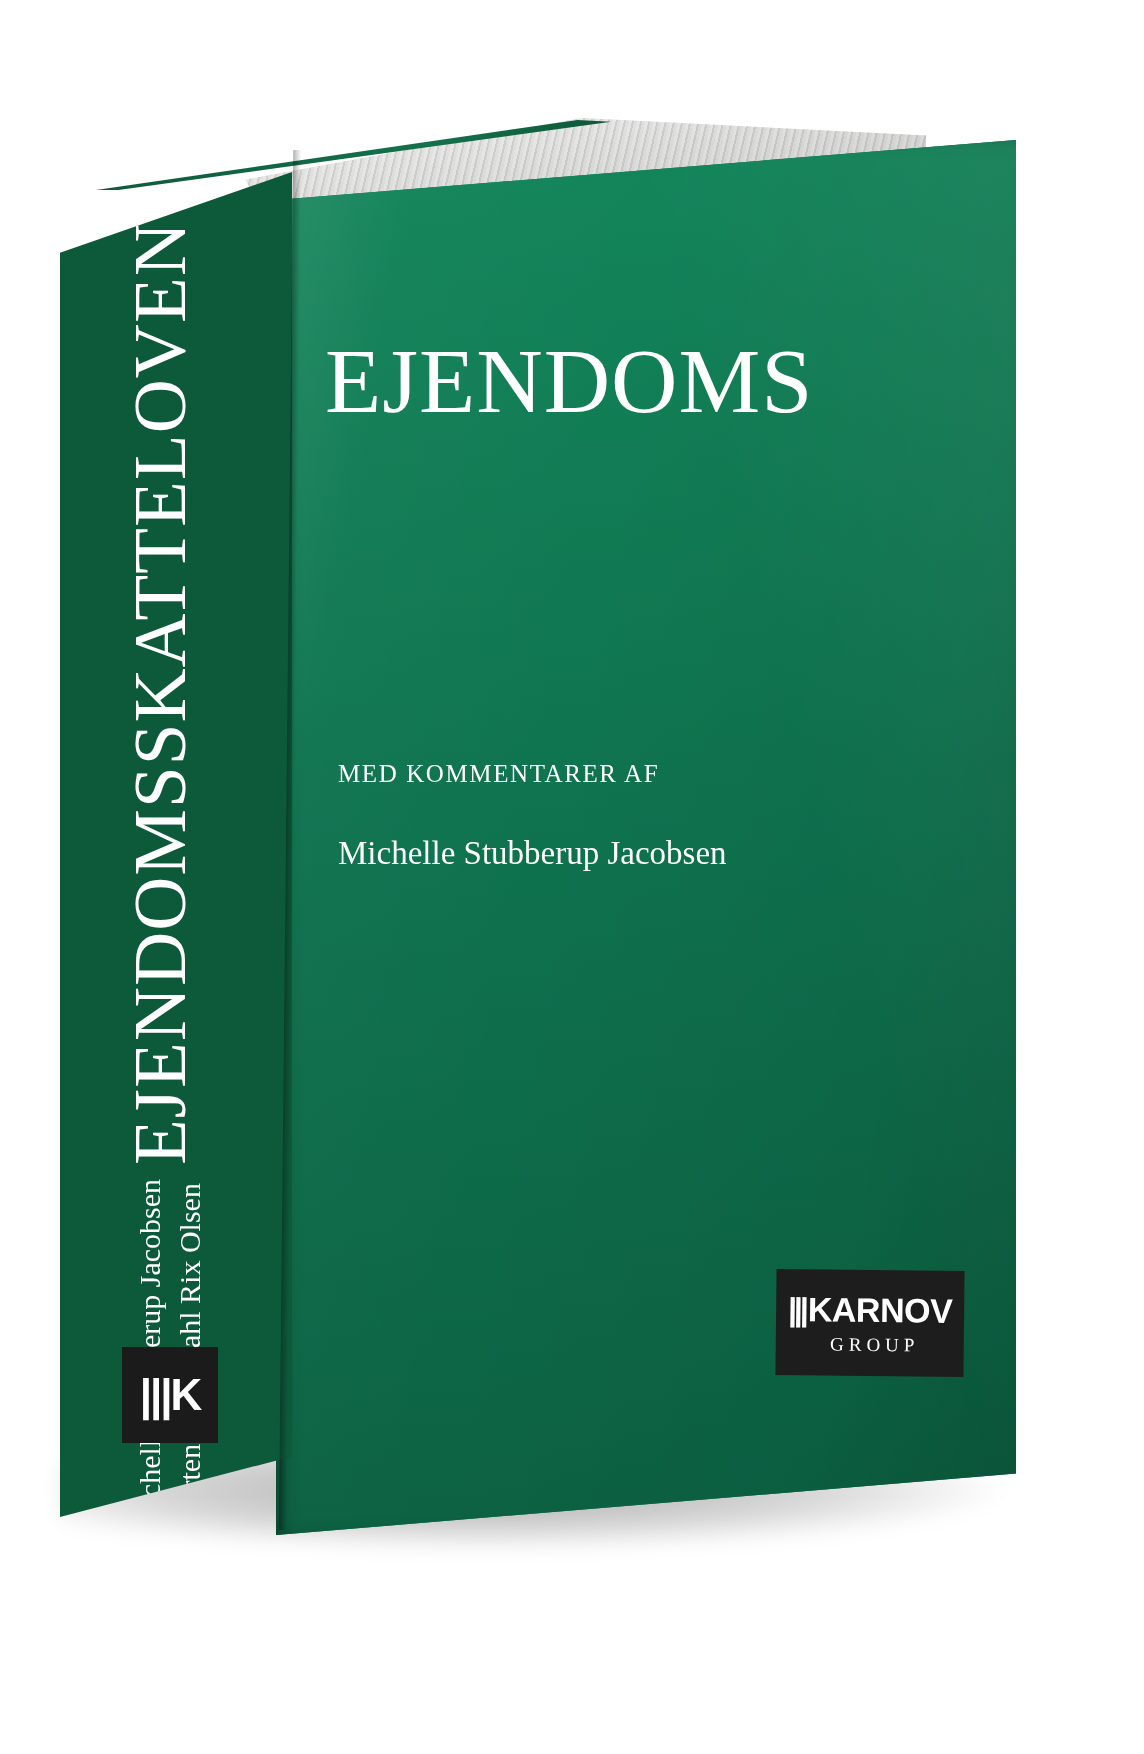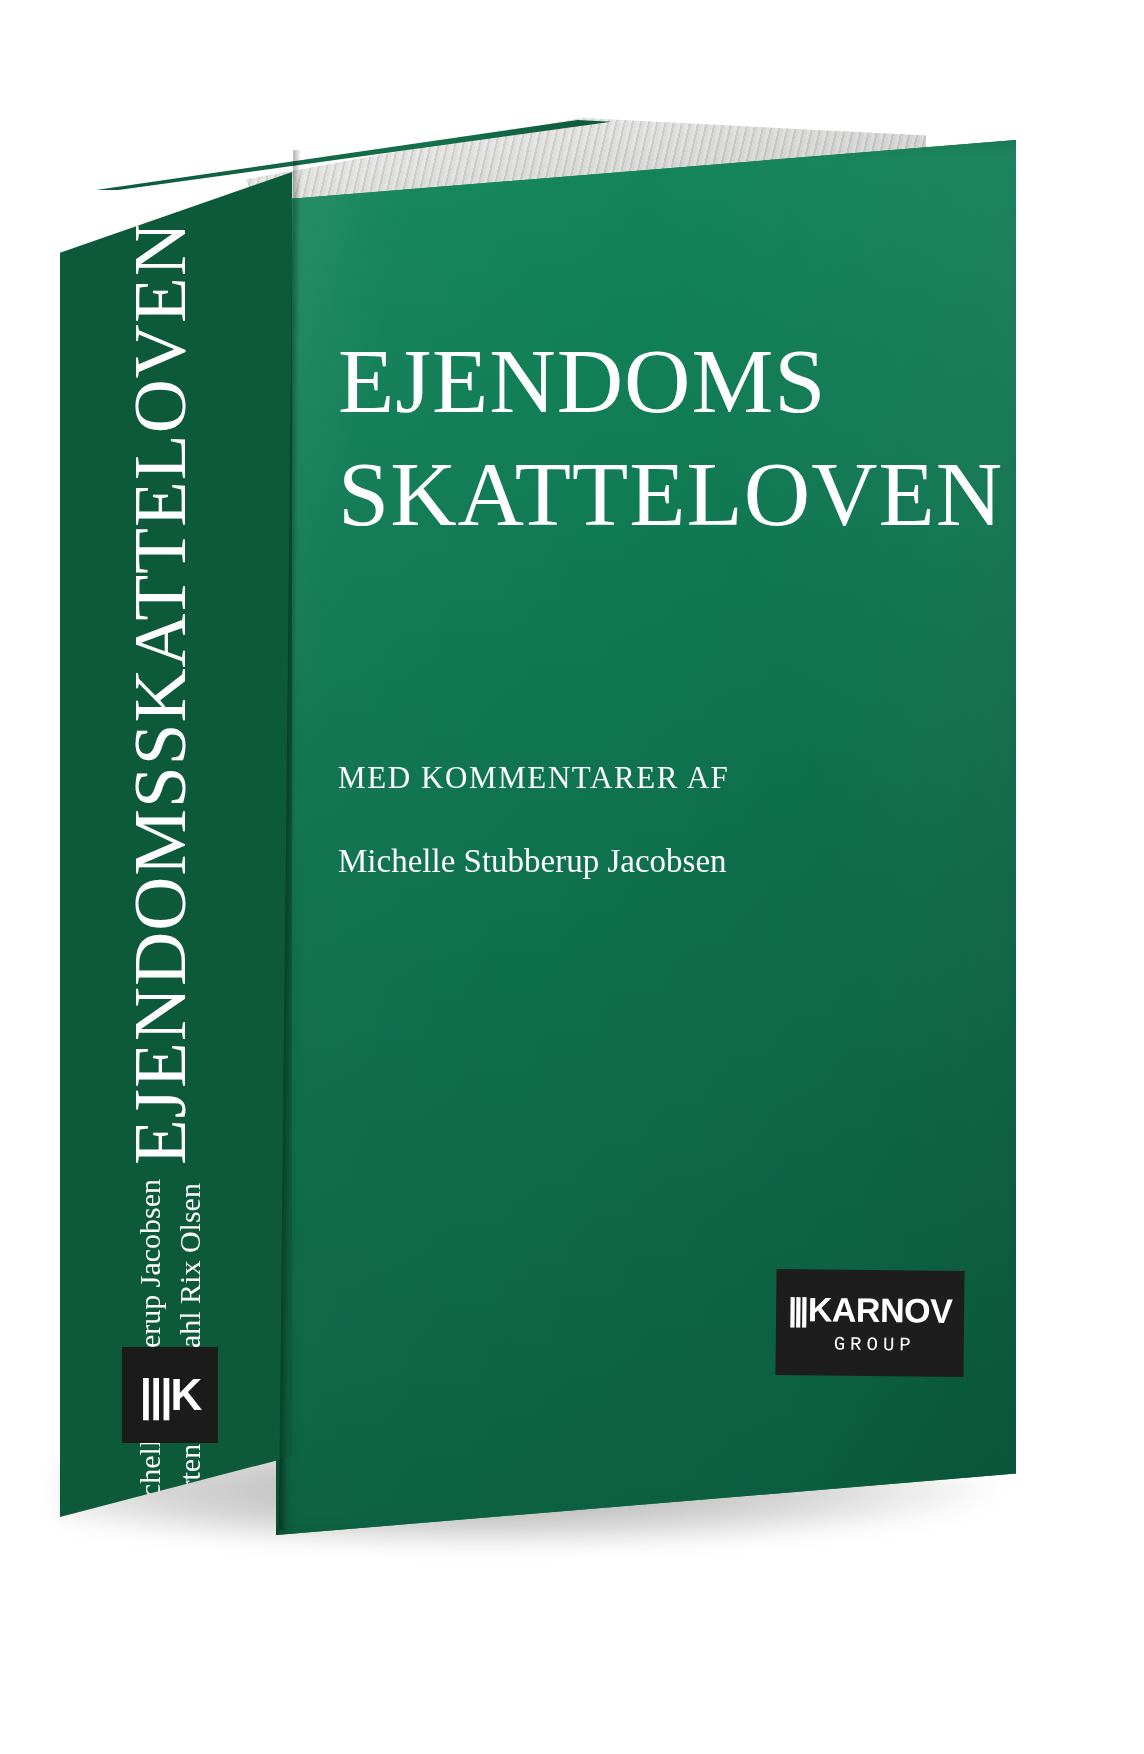"EJENDOMS" .front-title { left: 62px -> 49px }
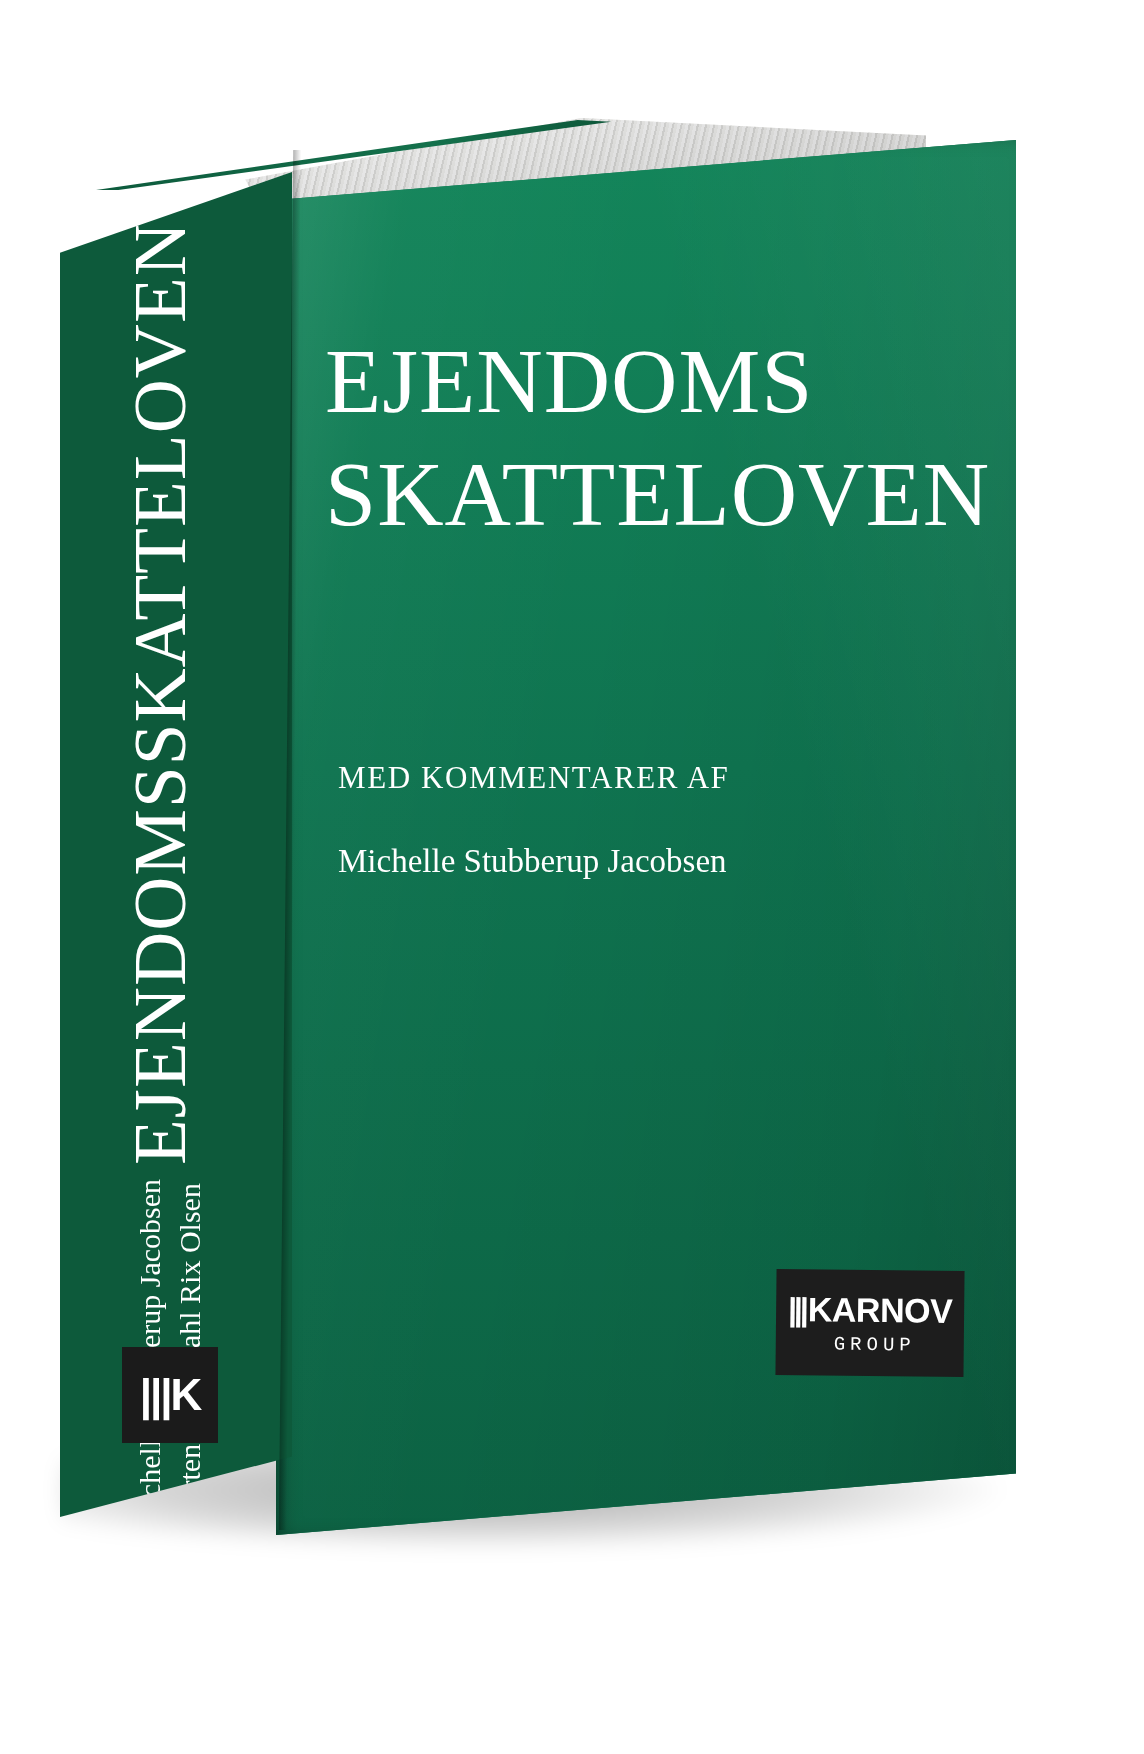"SKATTELOVEN" span.l2 { html: <span>SKATTELOVEN</span> -> none }
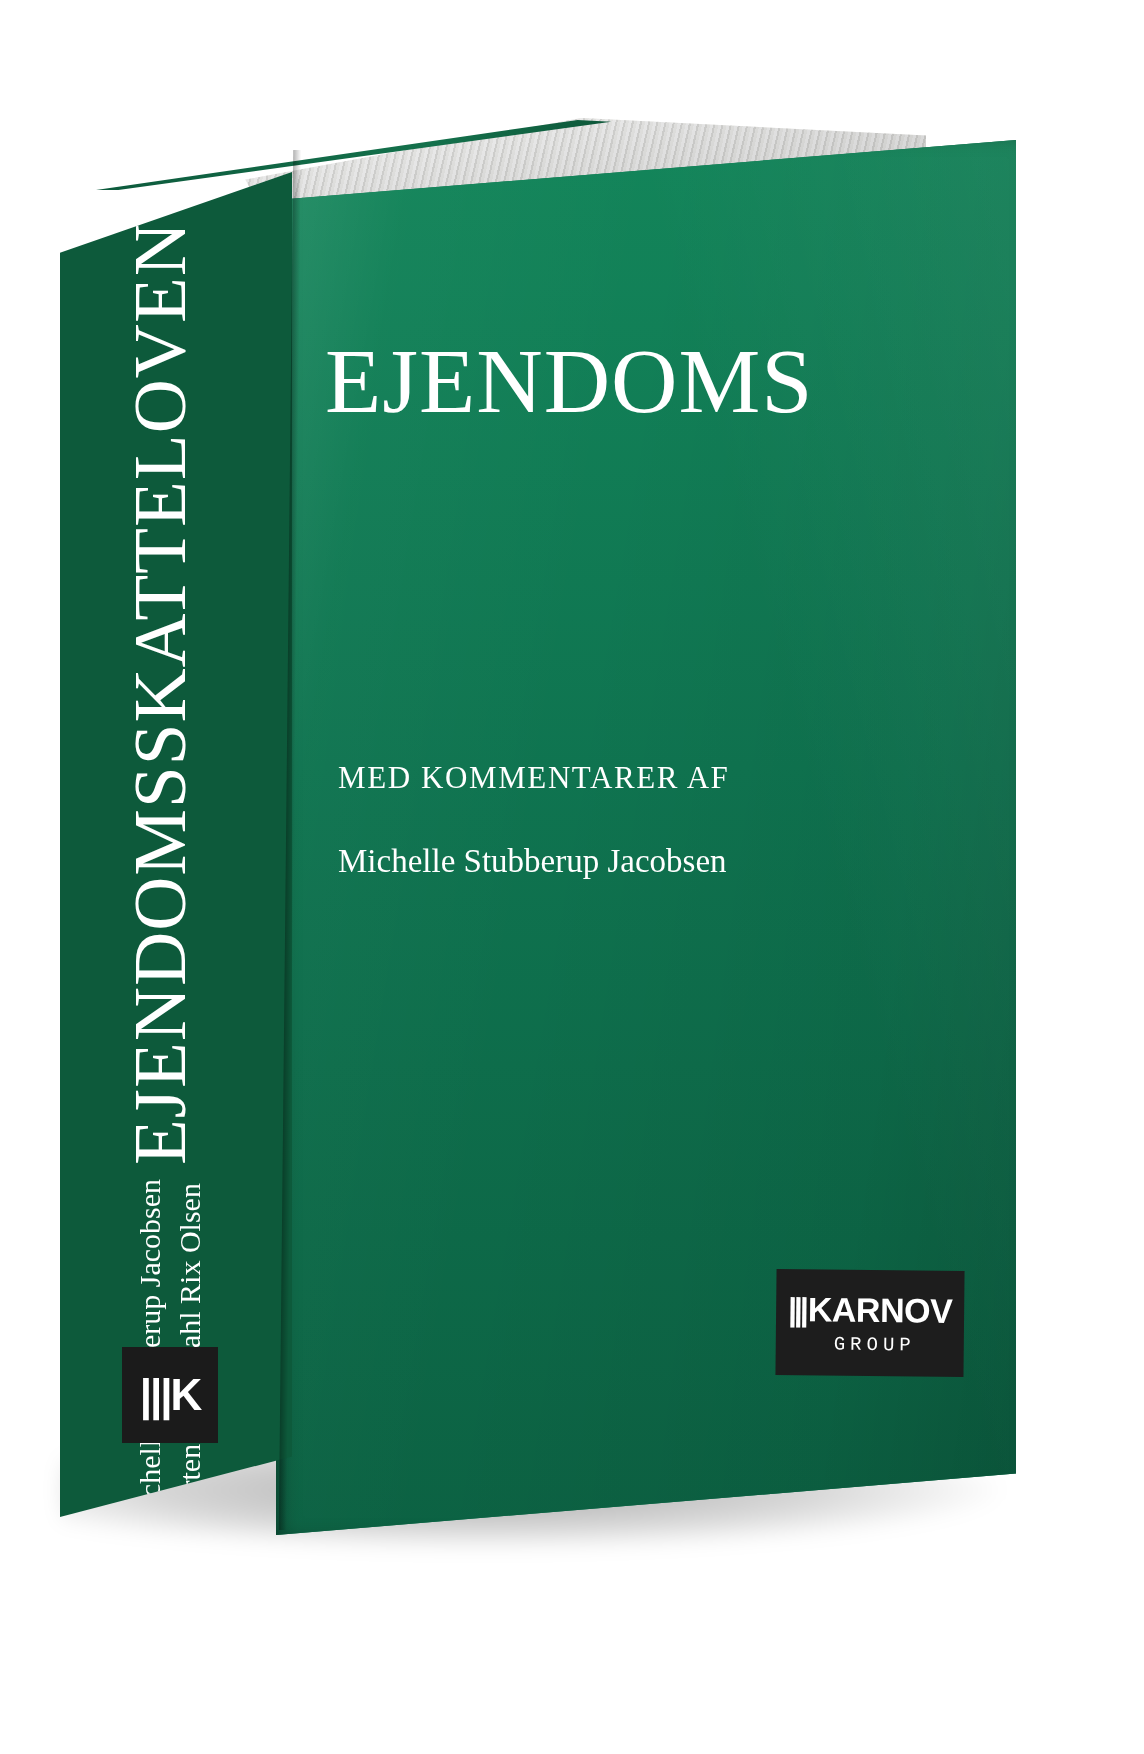"MED KOMMENTARER AF" .credits-label { font-size: 31px -> 25px }
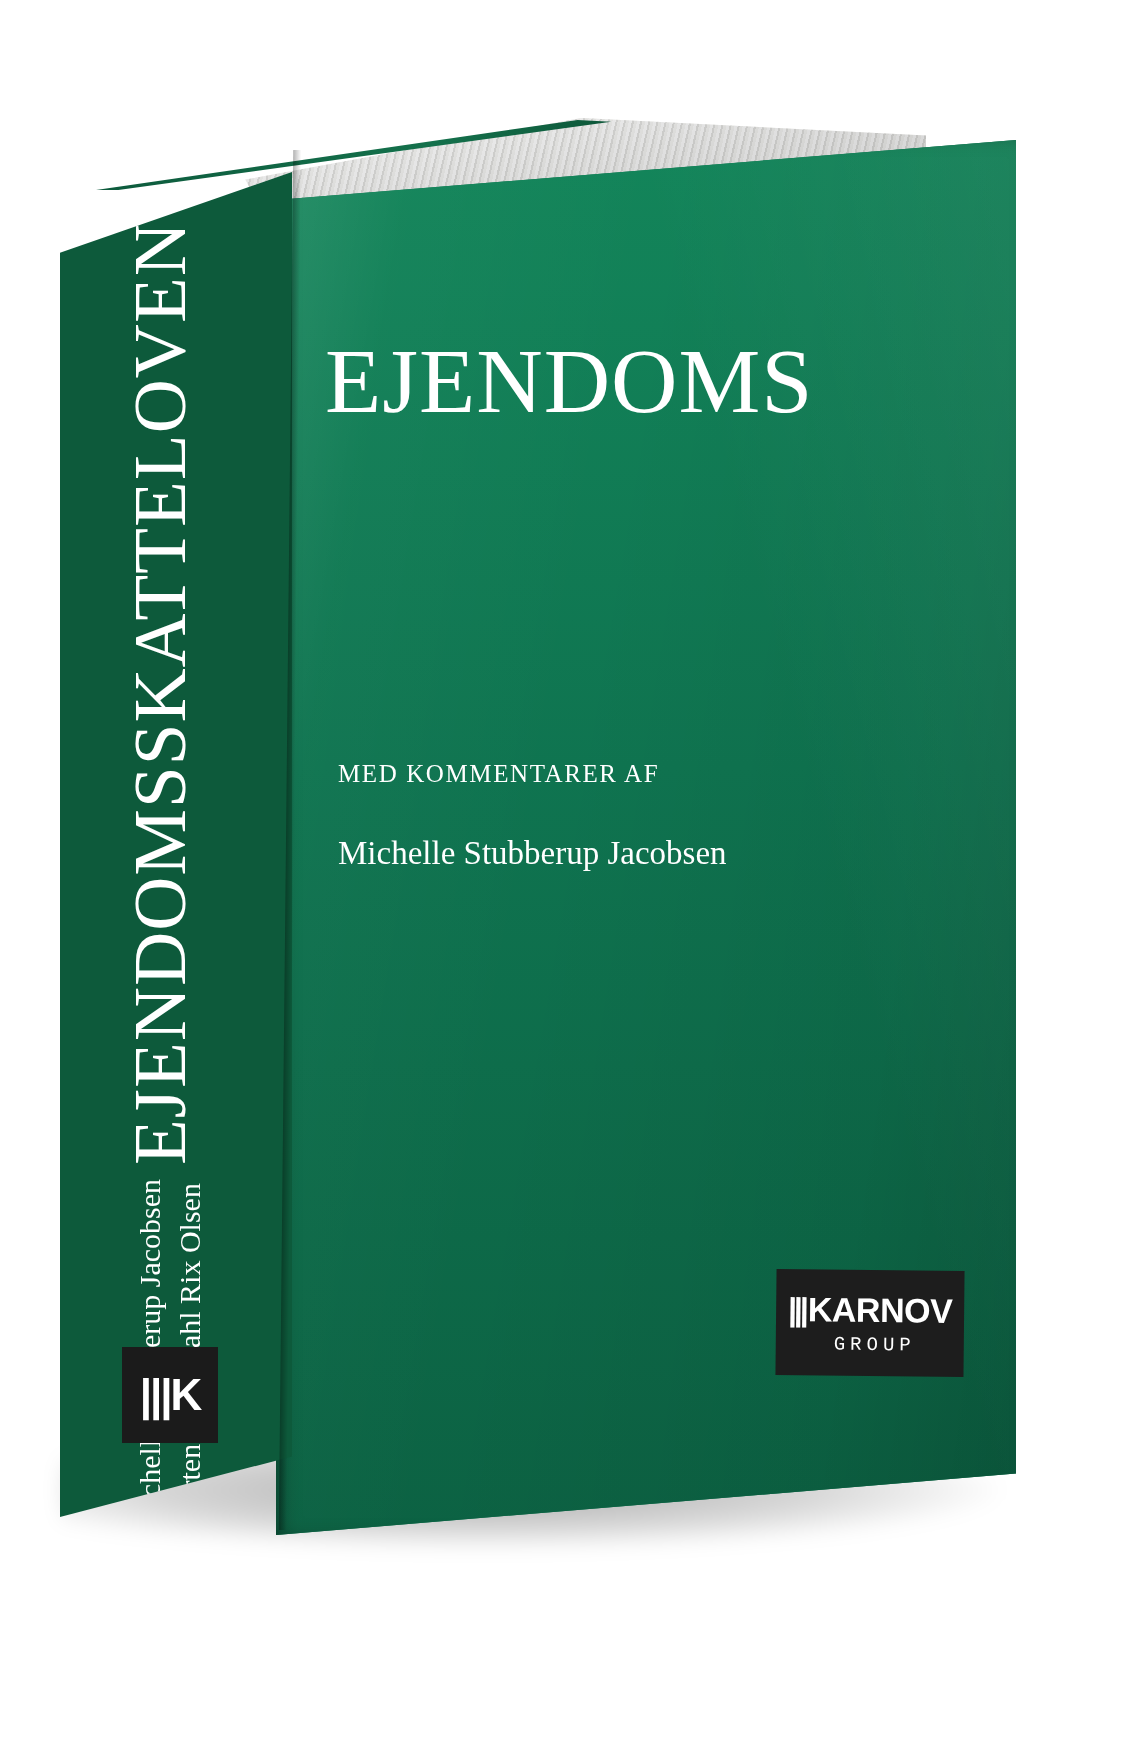"GROUP" .front-logo .group { font-family: Liberation Mono, monospace -> Liberation Serif, serif }
